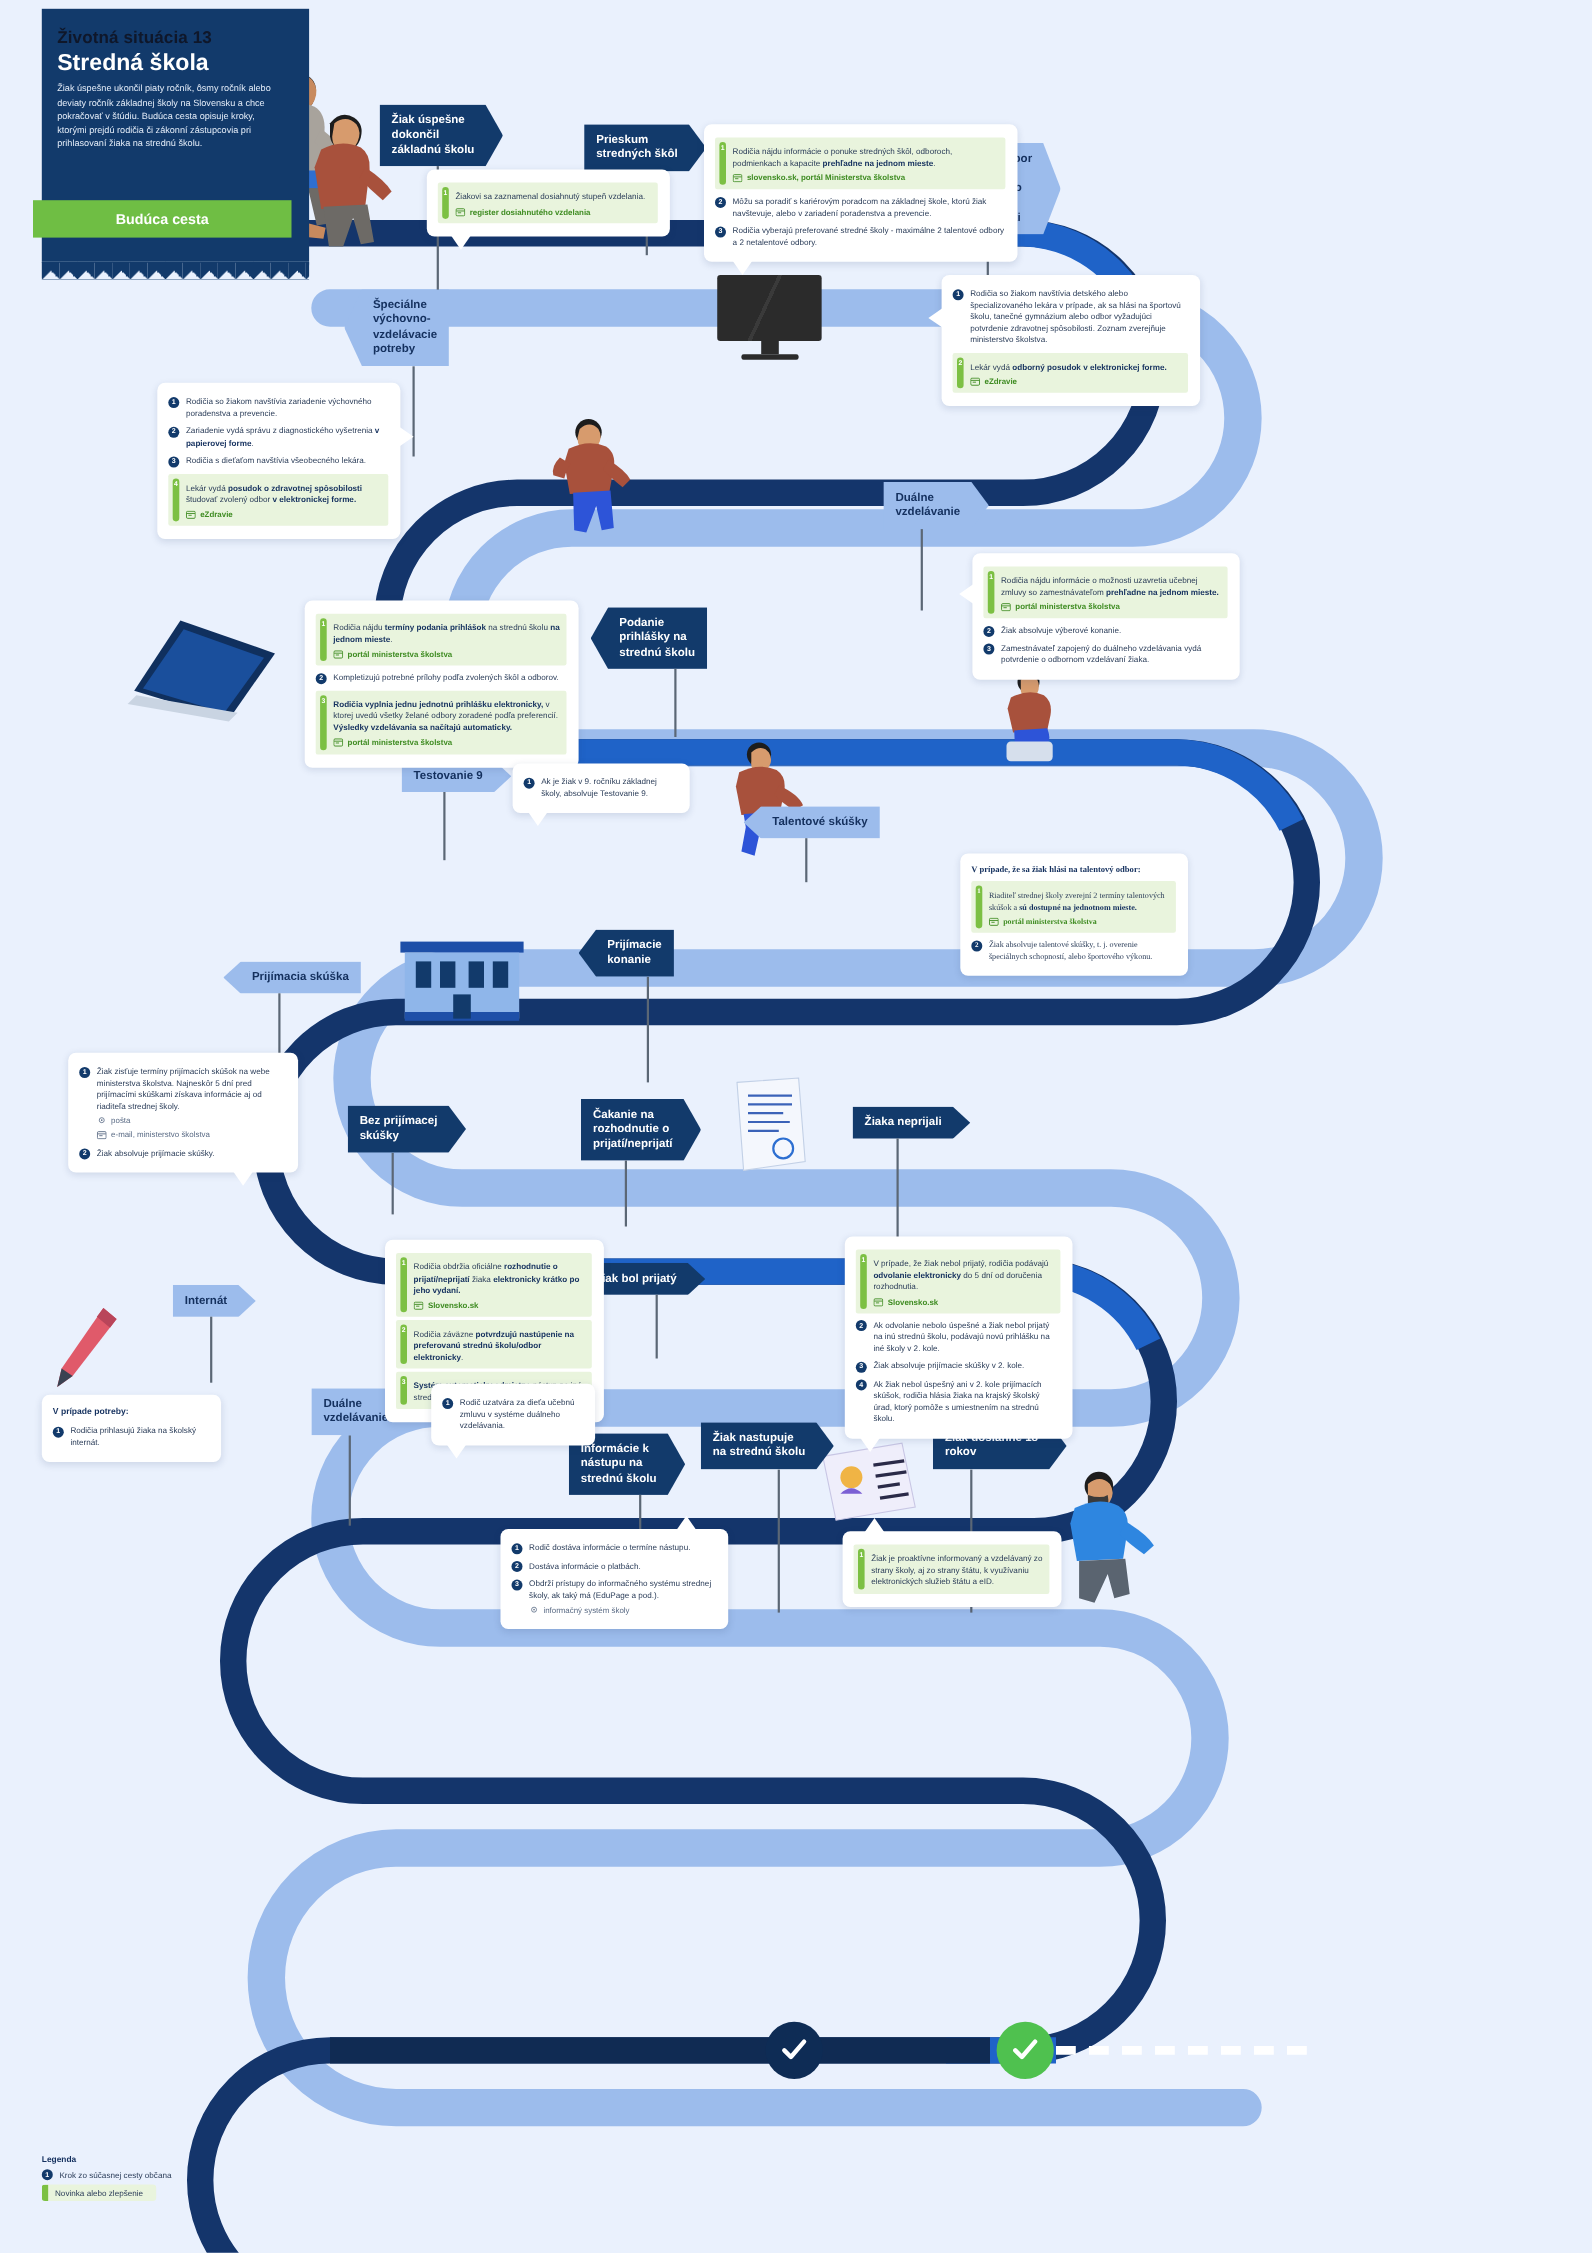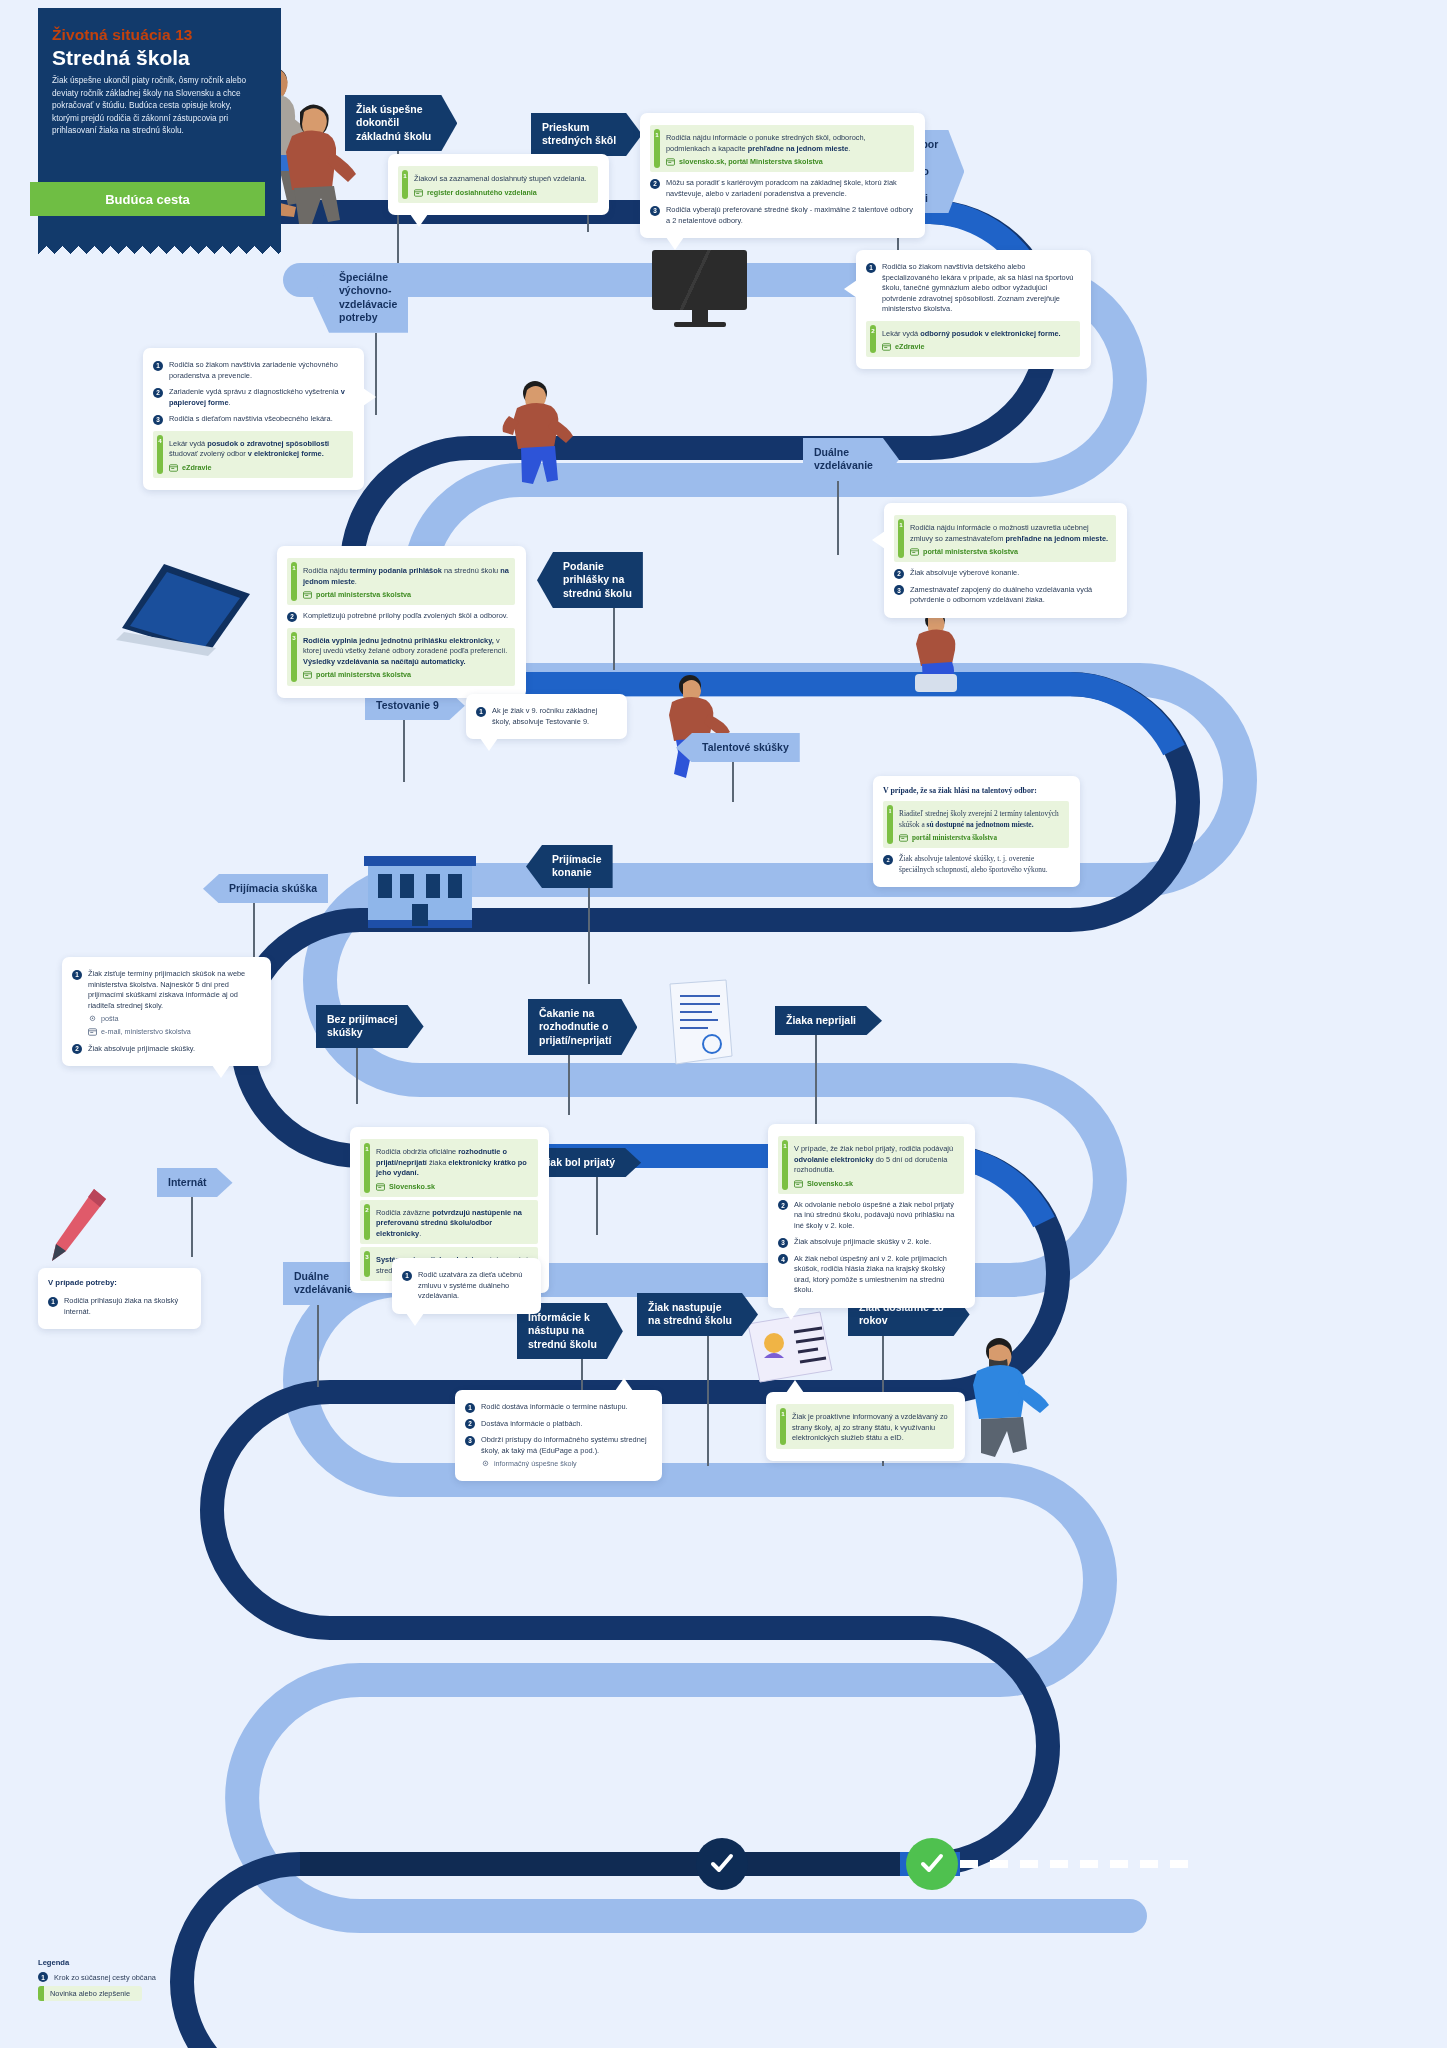"Životná situácia 13" #header-kicker { color: #c2410c -> #0f172a }
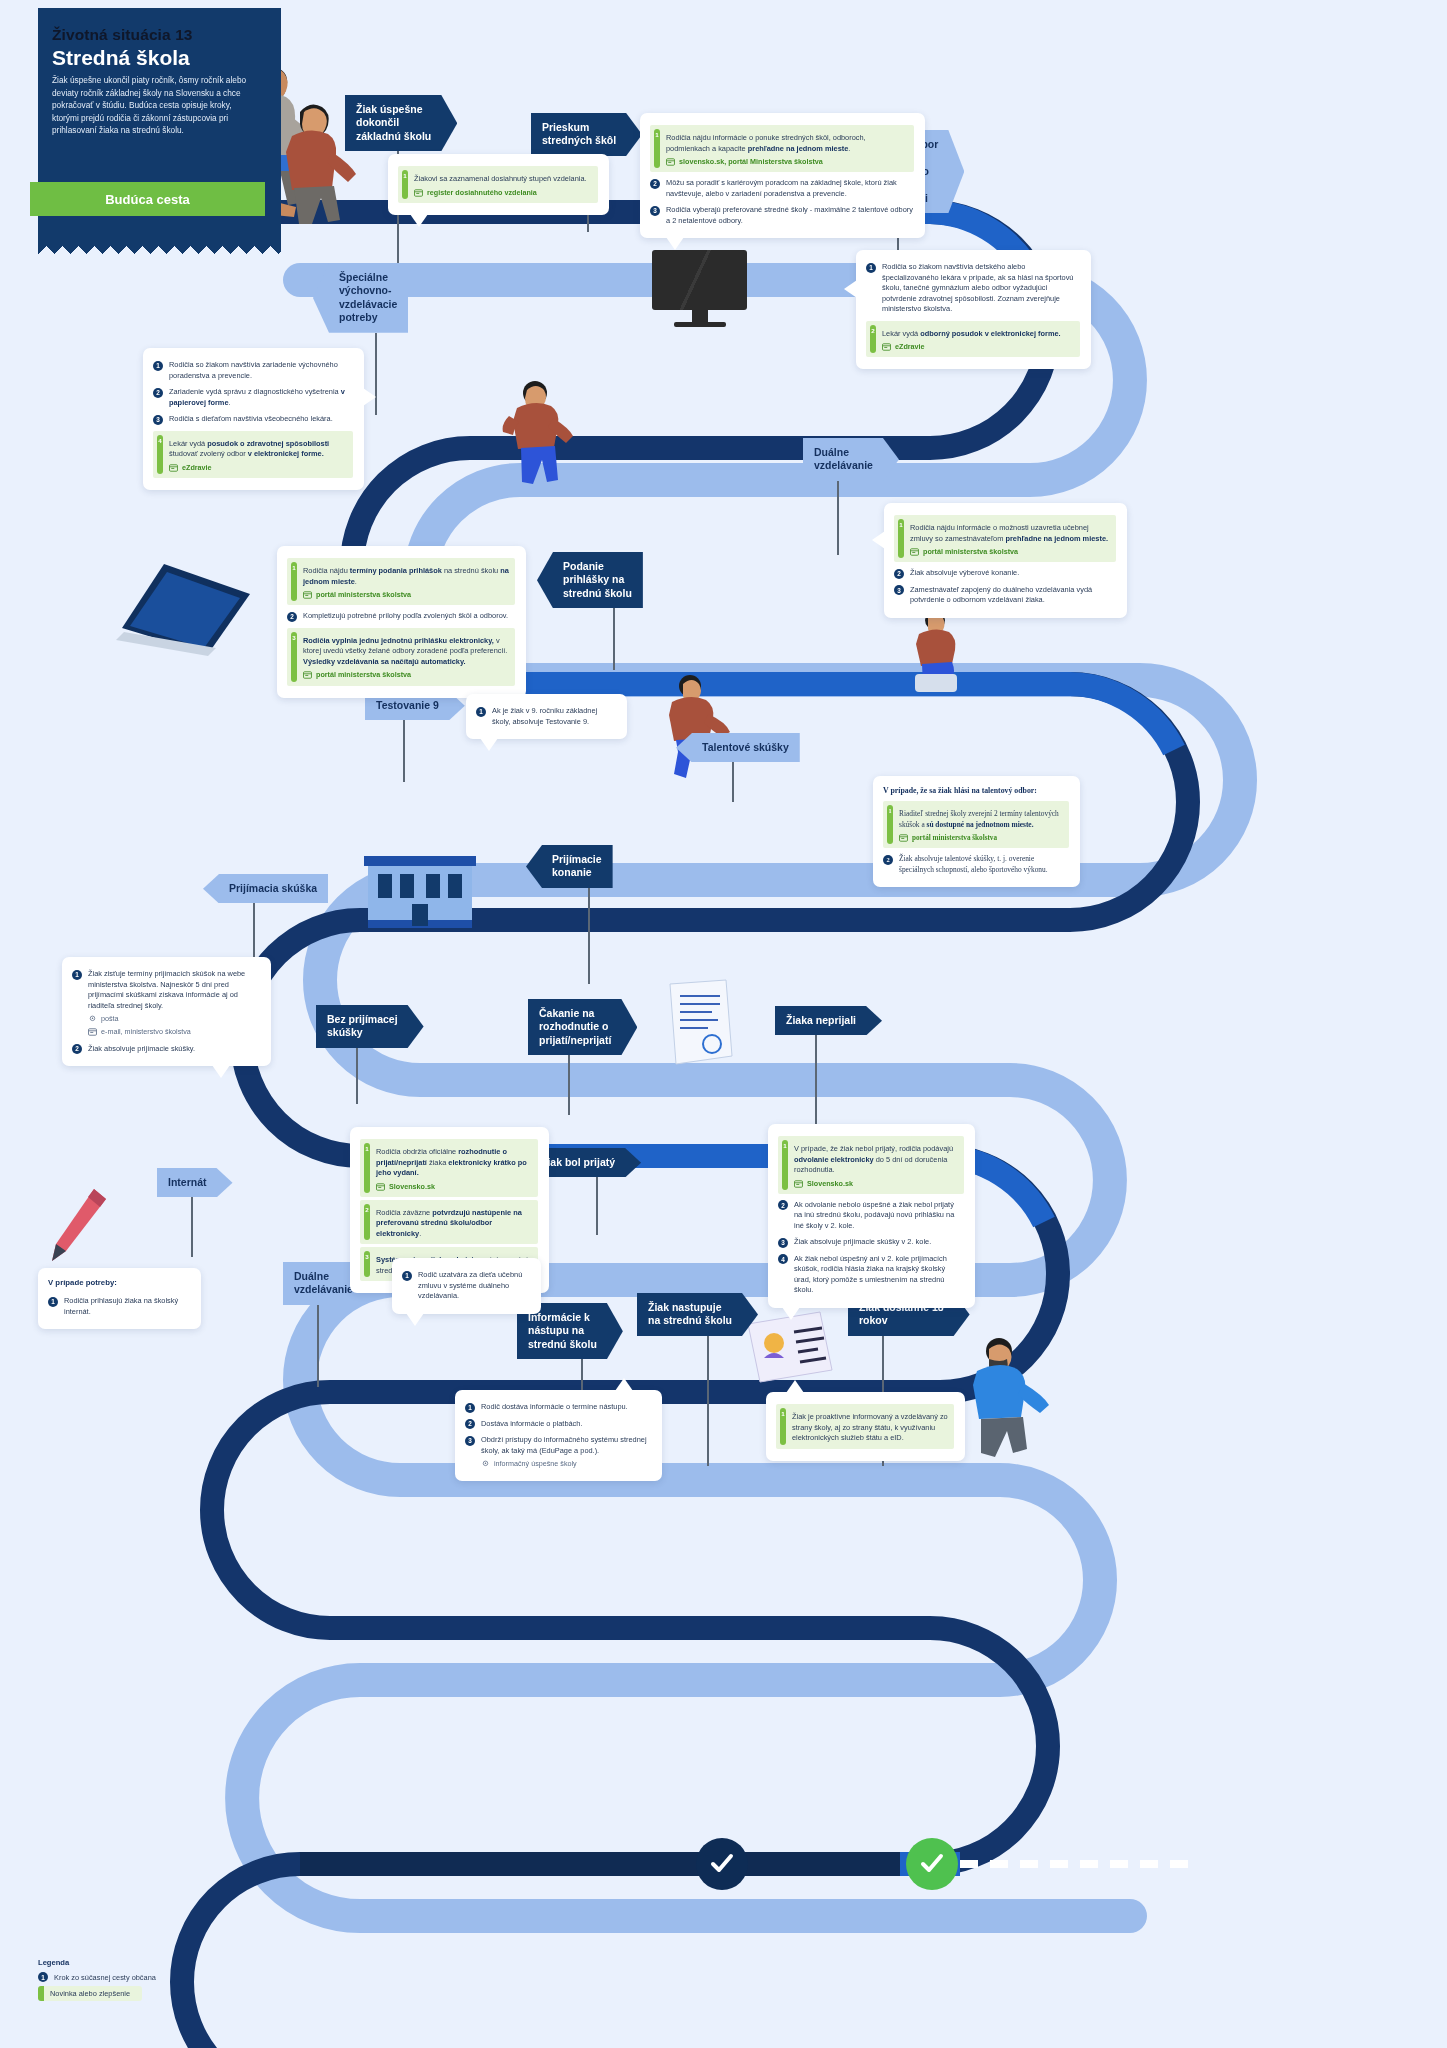"informačný úspešne školy" span { text: úspešne -> systém }
